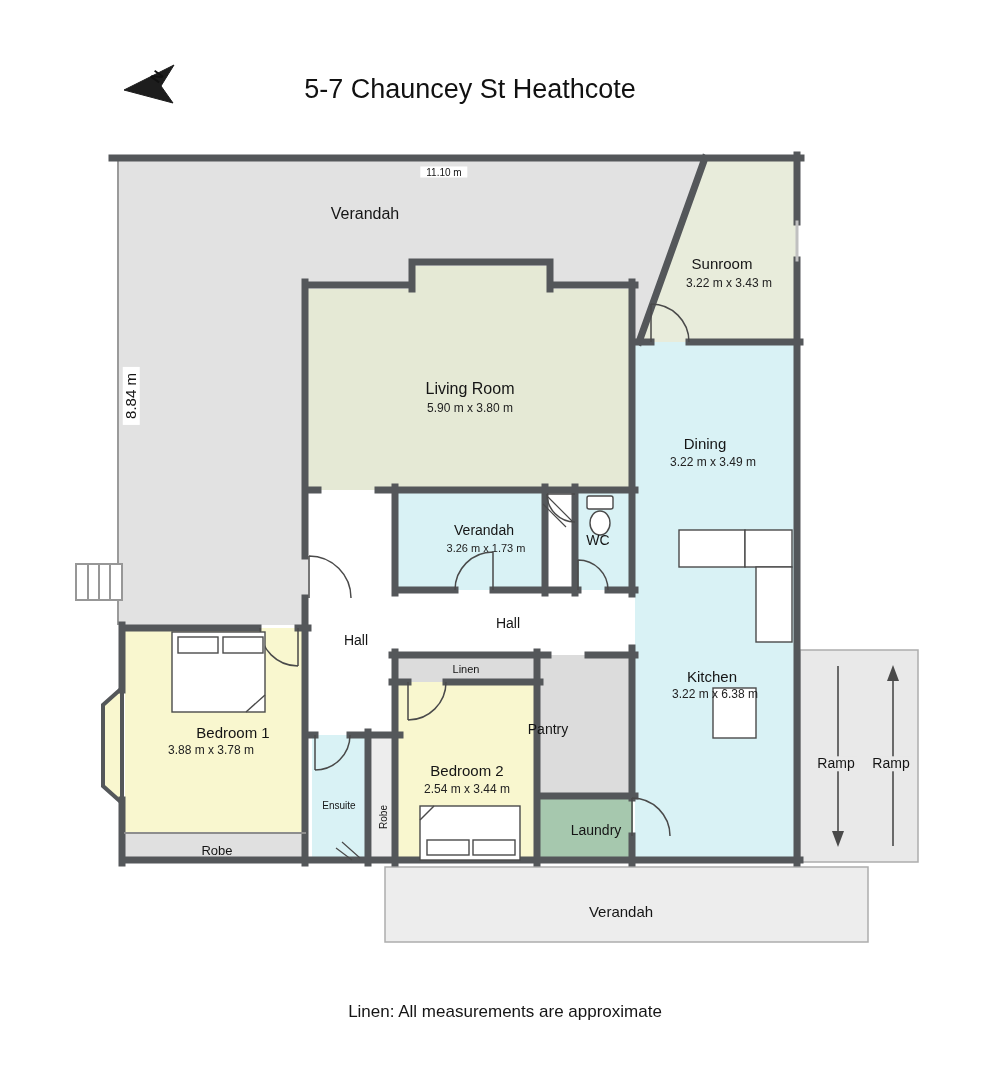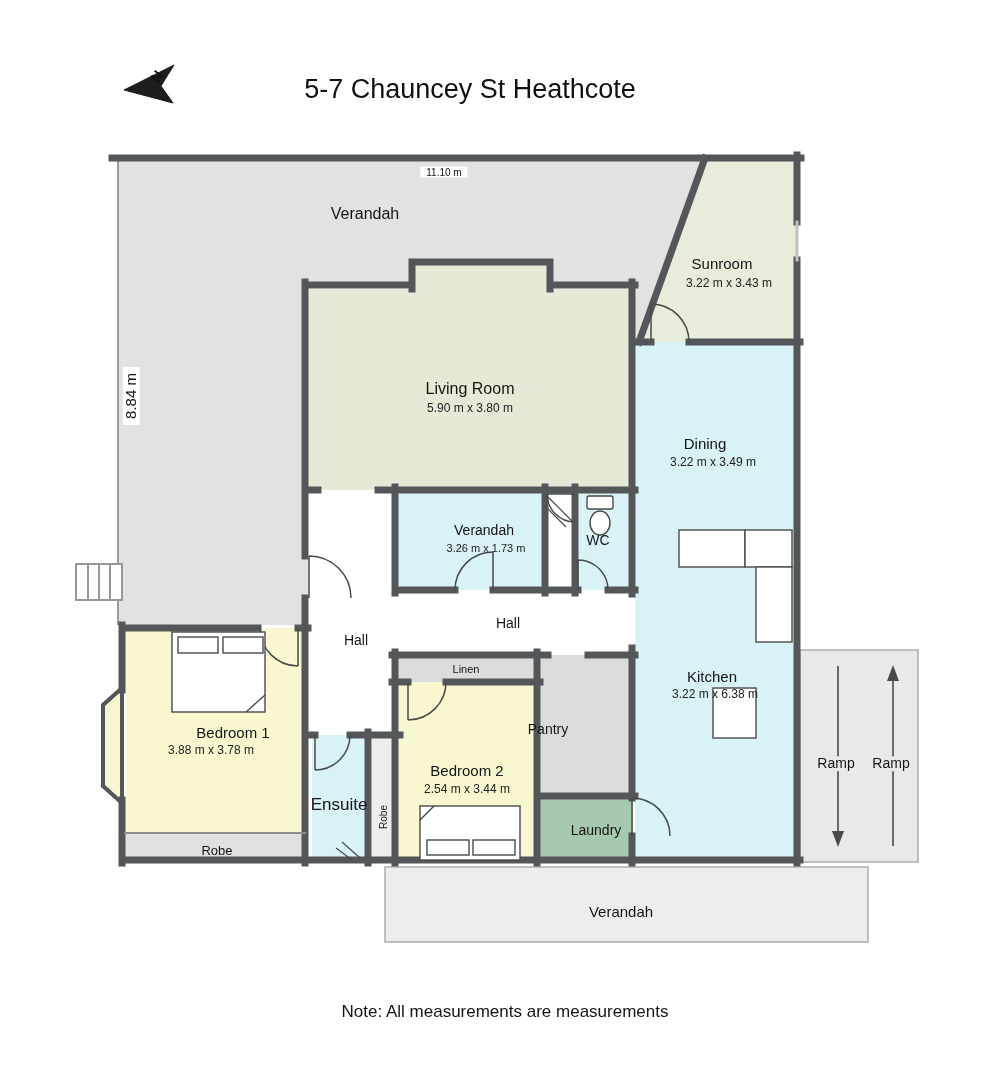"Ensuite" div.lbl { font-size: 17px -> 10px }
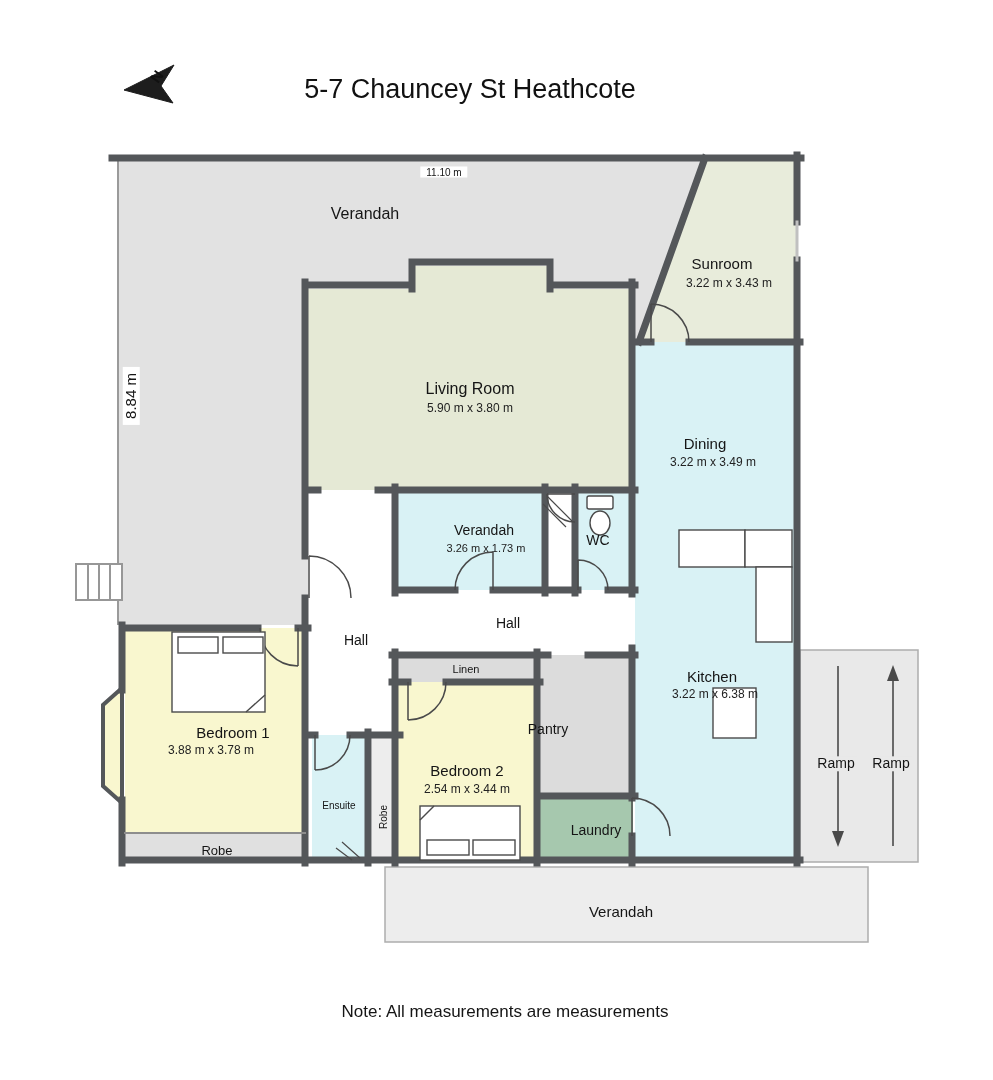"Note: All measurements are measurements" div.lbl { text: Note: All measurements are measurements -> Linen: All measurements are approximate }
